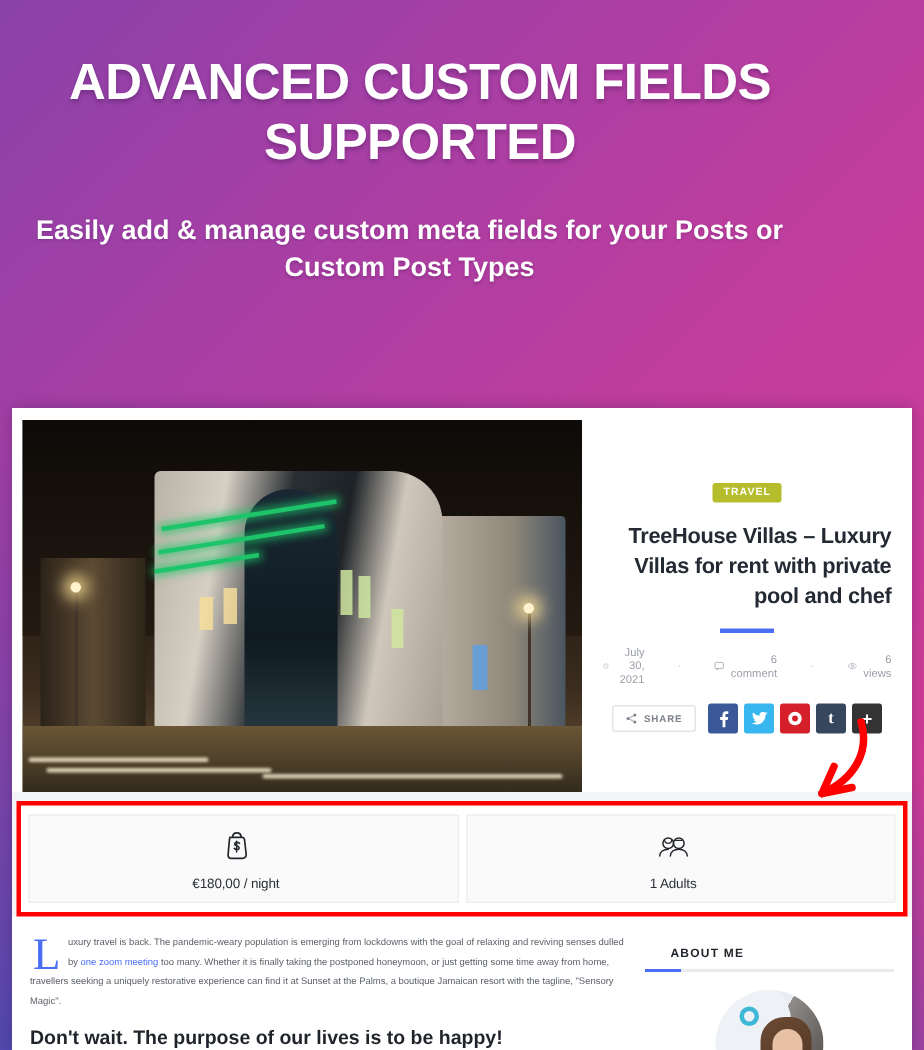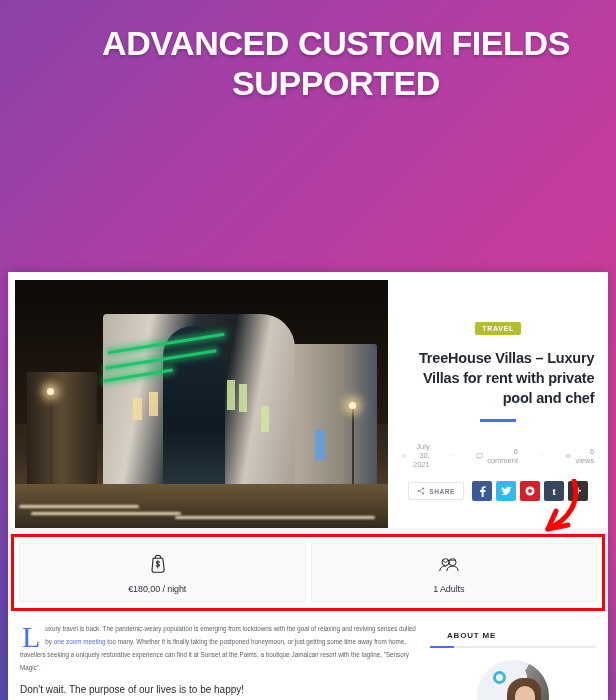"ADVANCED CUSTOM FIELDS SUPPORTED" #promo-text { align-items: flex-end -> flex-start; padding-top: 24px -> 36px }
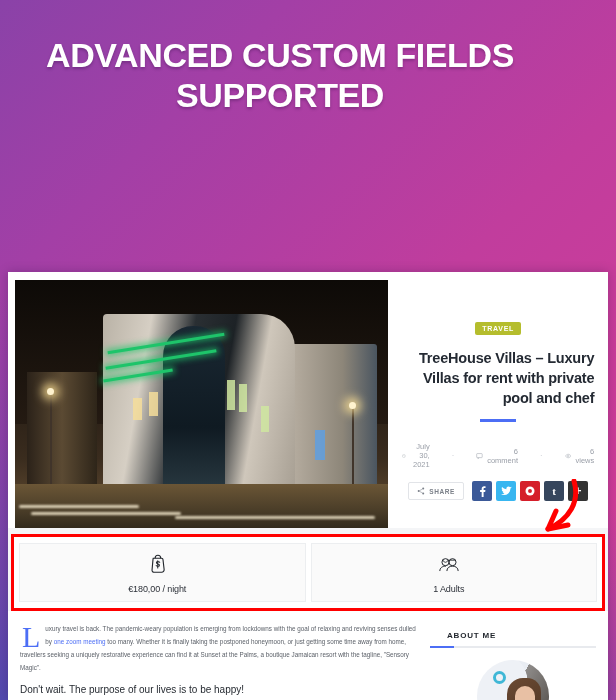"Easily add & manage custom" div { html: none -> <div>Easily add &amp; manage custom meta fields for your Posts or Custom Post Types</div> }
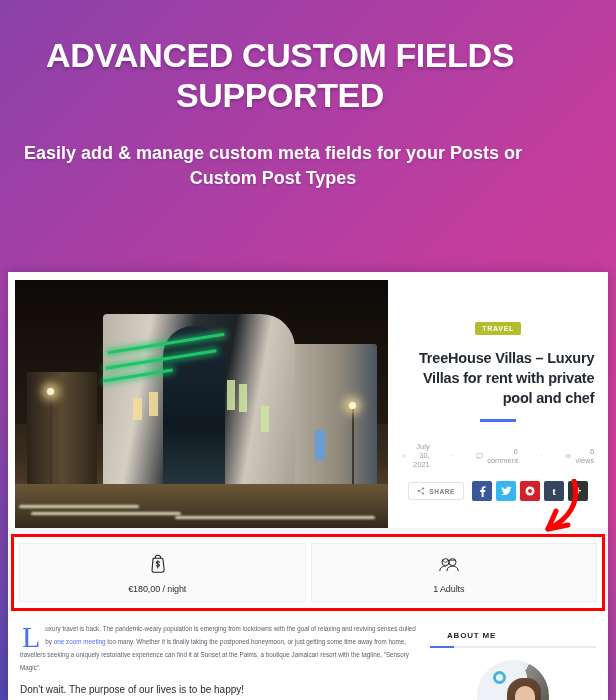"July 30, 2021" #post-meta { margin-top: 20px -> 8px }
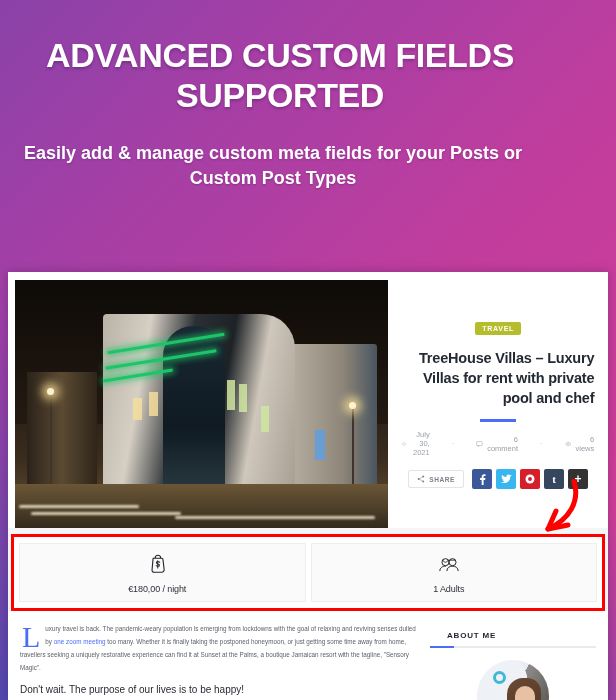"Don't wait. The purpose of" #kicker { font-size: 10px -> 13px; font-weight: normal -> bold }
